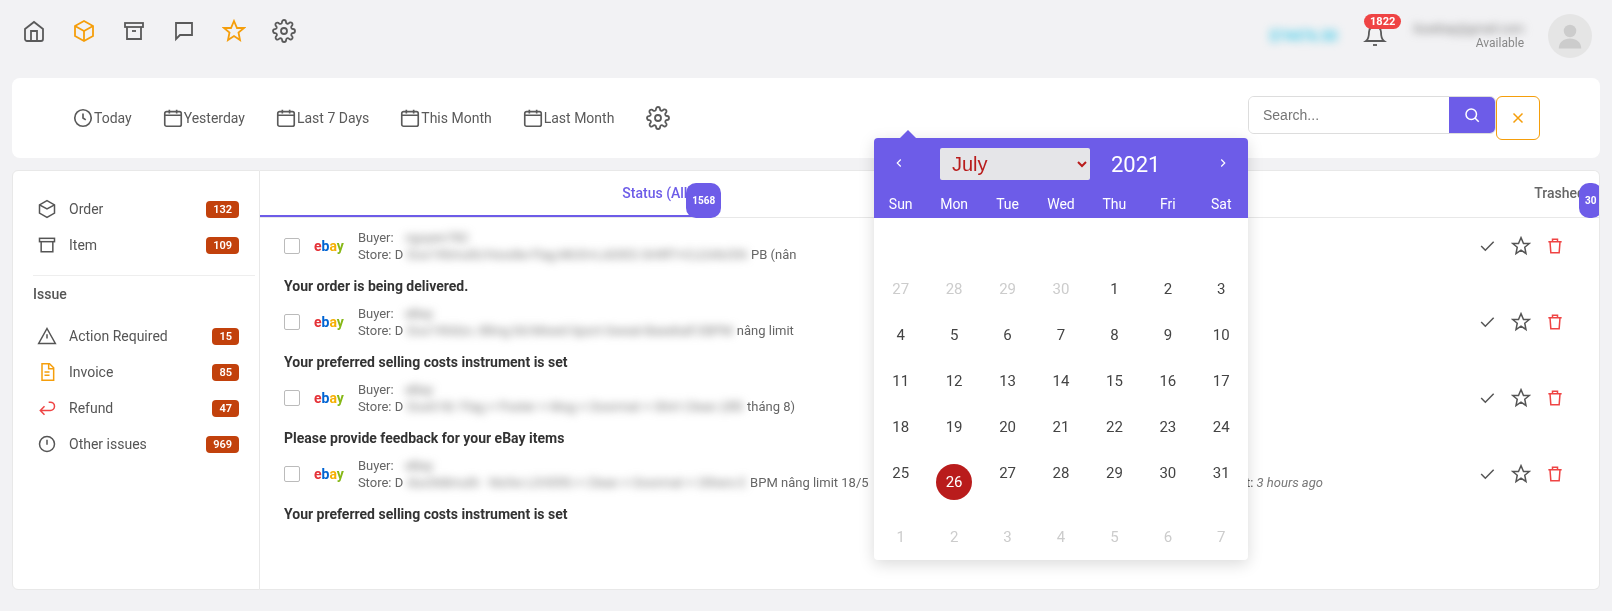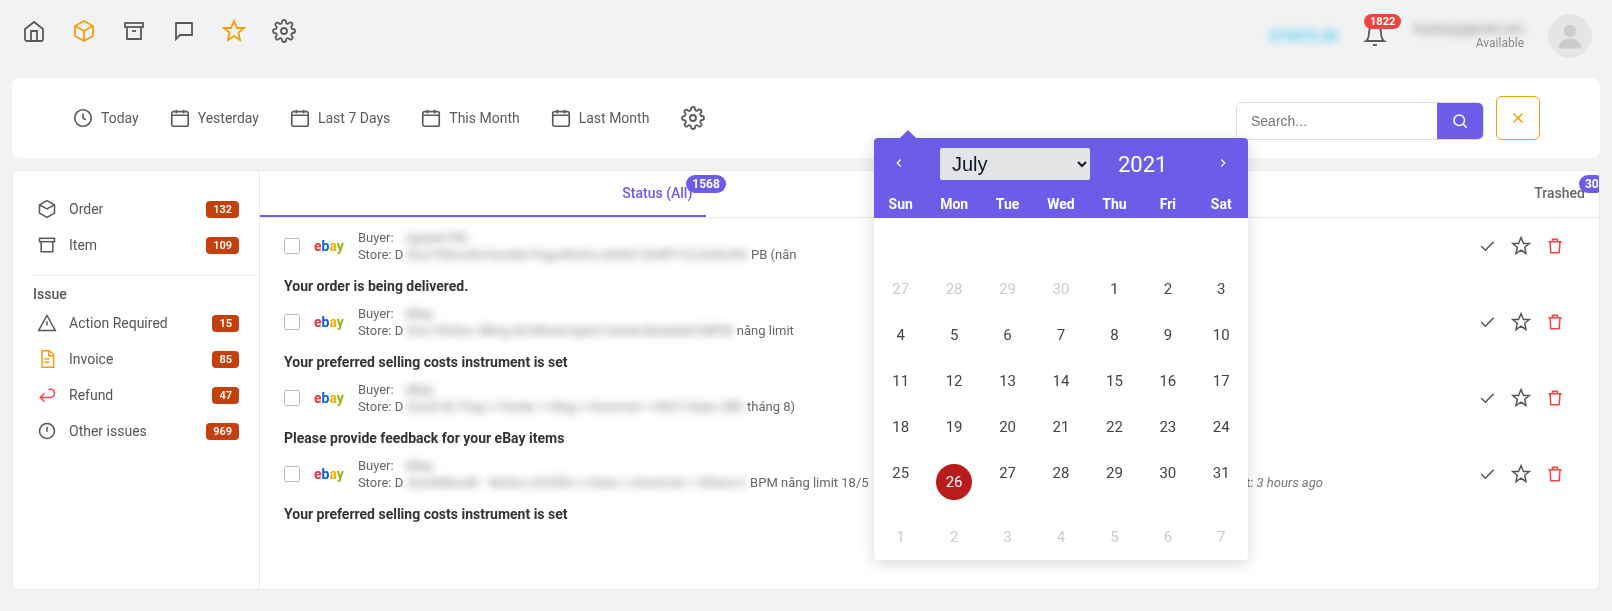"Today" .filter-item { gap: 7px -> 0 }
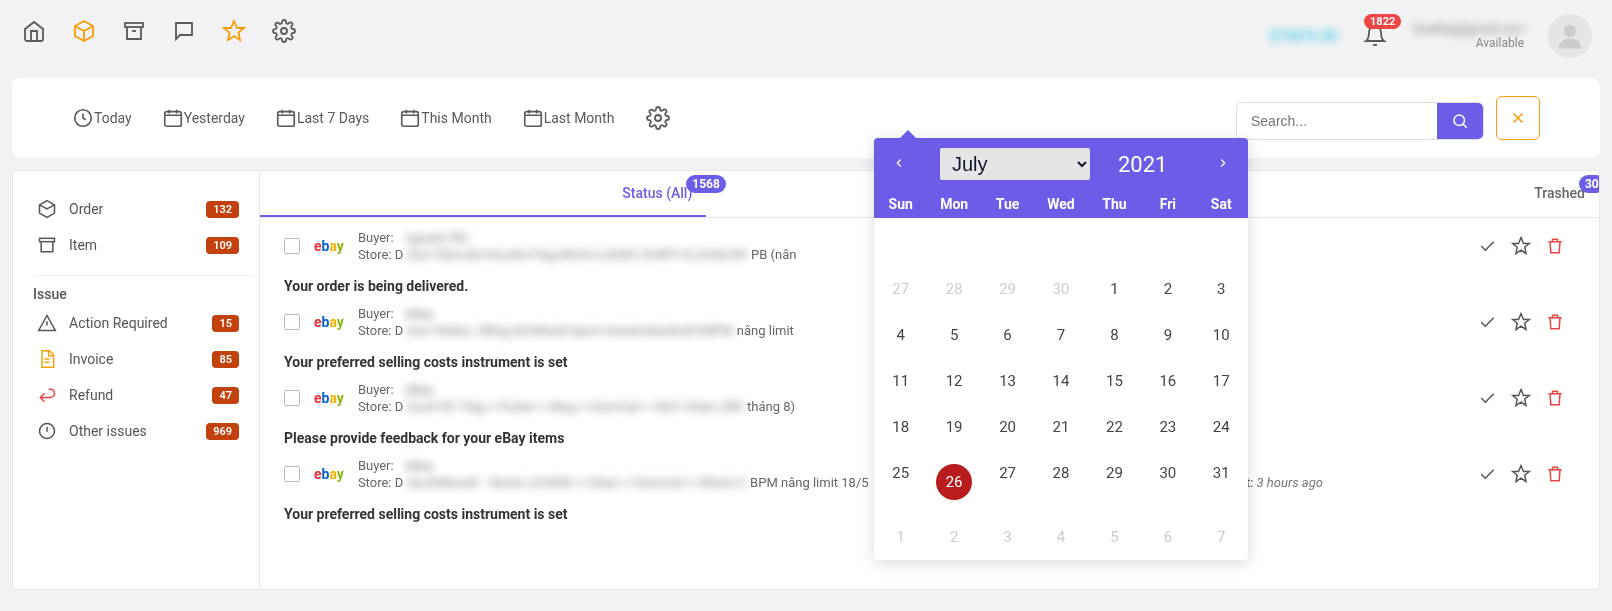"Search..." .filter-right { align-items: flex-end -> flex-start; gap: 12px -> none }
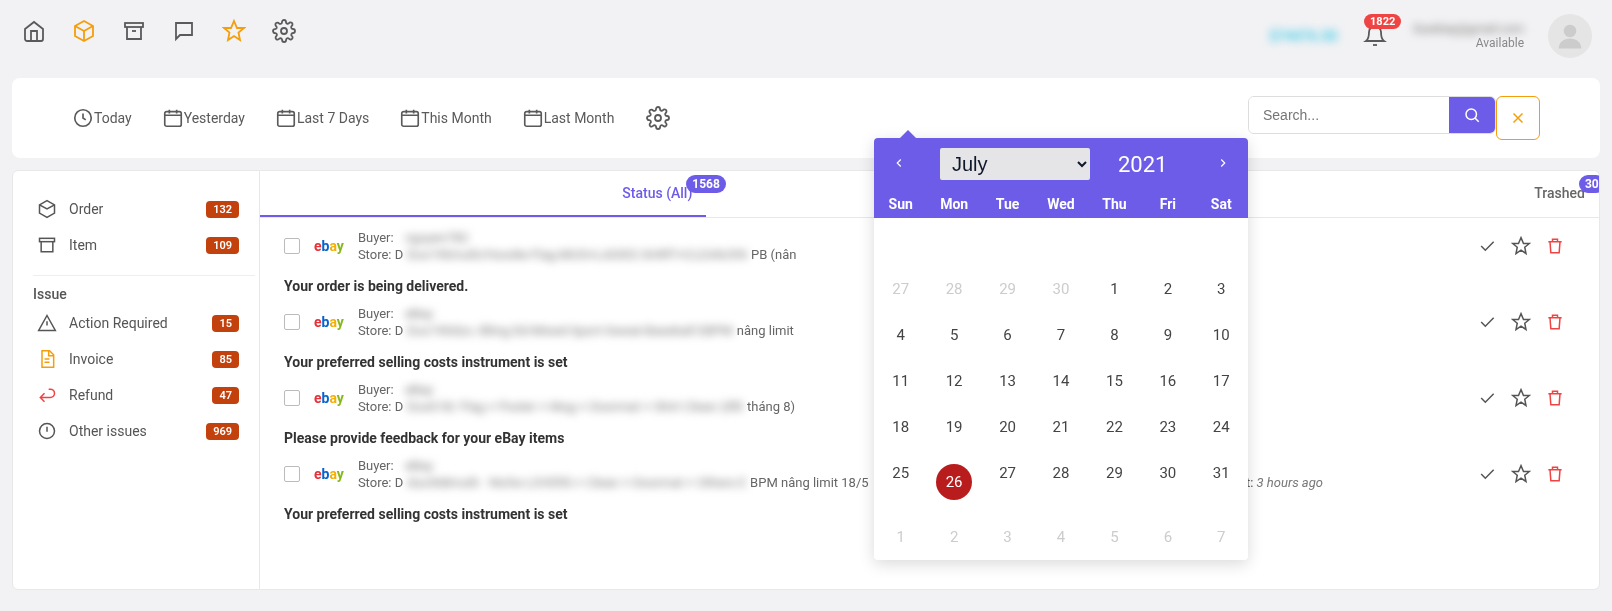"July" .cal-month-select { color: #0f172a -> #b91c1c }
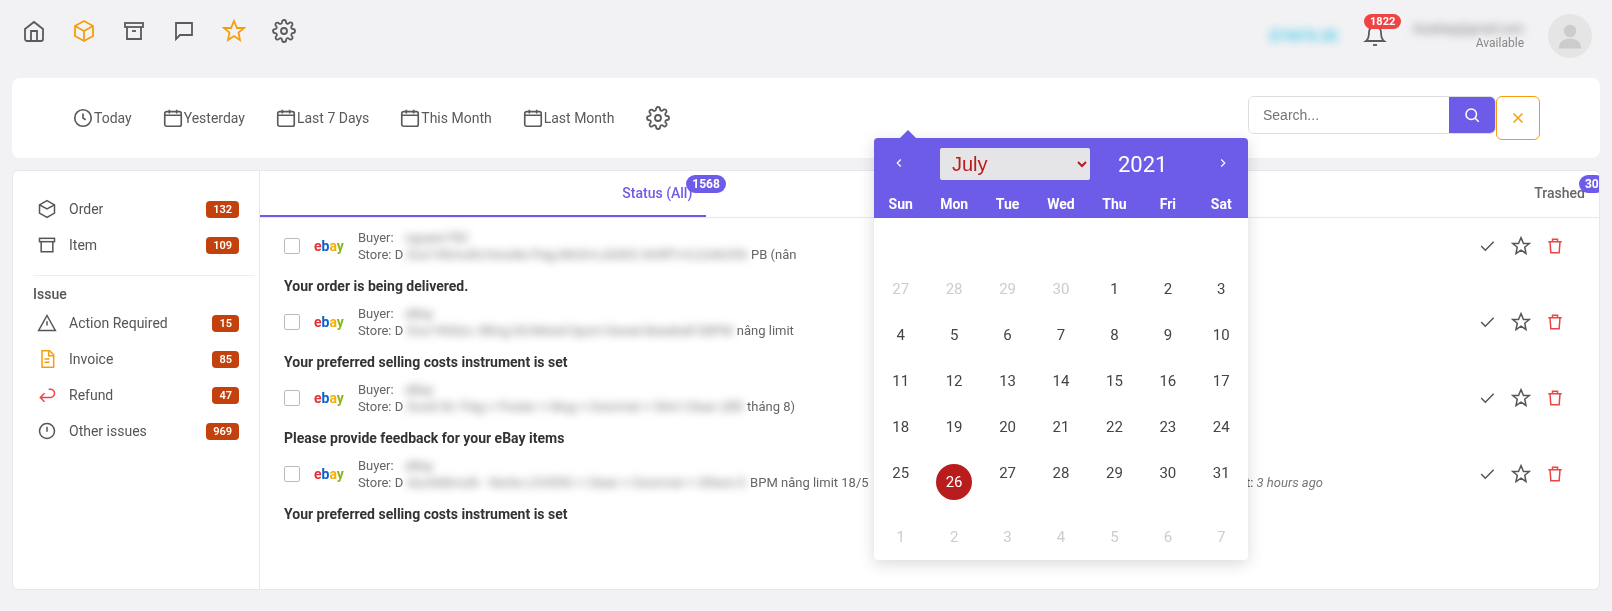"2021" .cal-year { margin-left: 18px -> 11px }
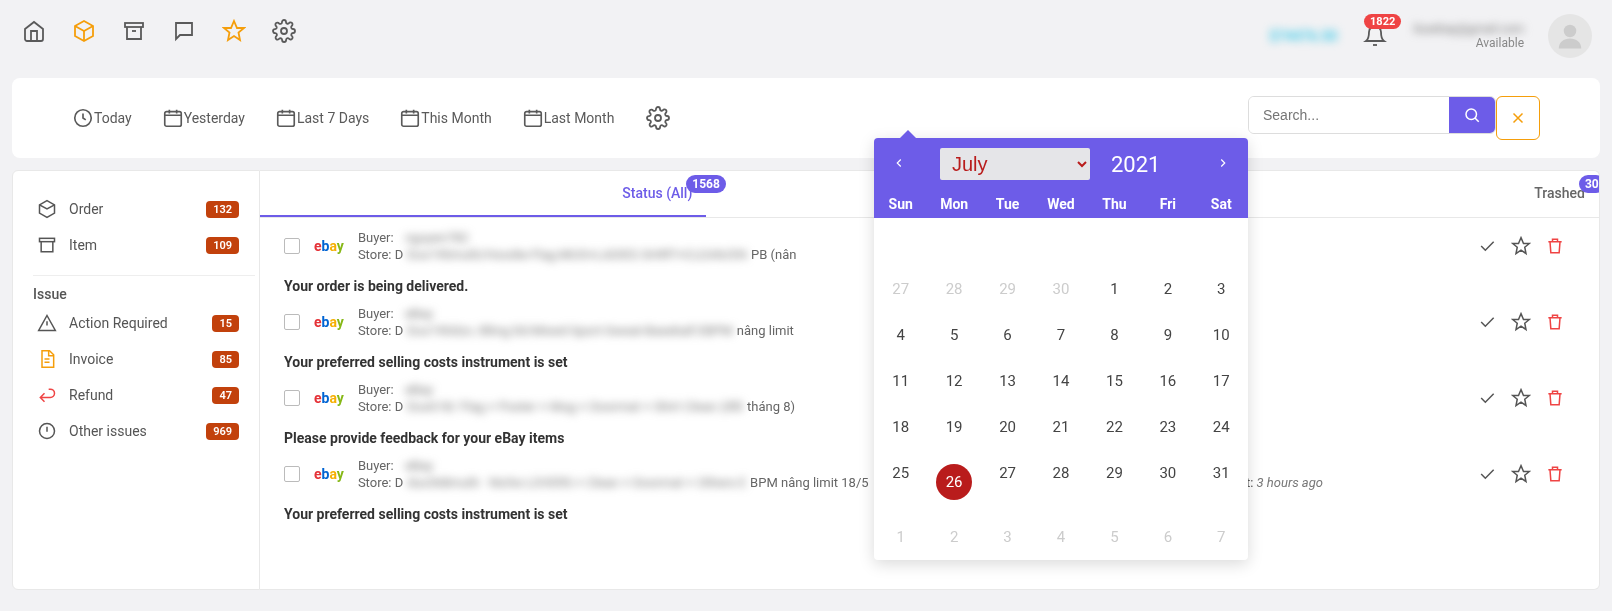"1568" .tab-badge { font-size: 12px -> 10px; padding: 2px 6px -> 12px 6px; top: 4px -> 12px }
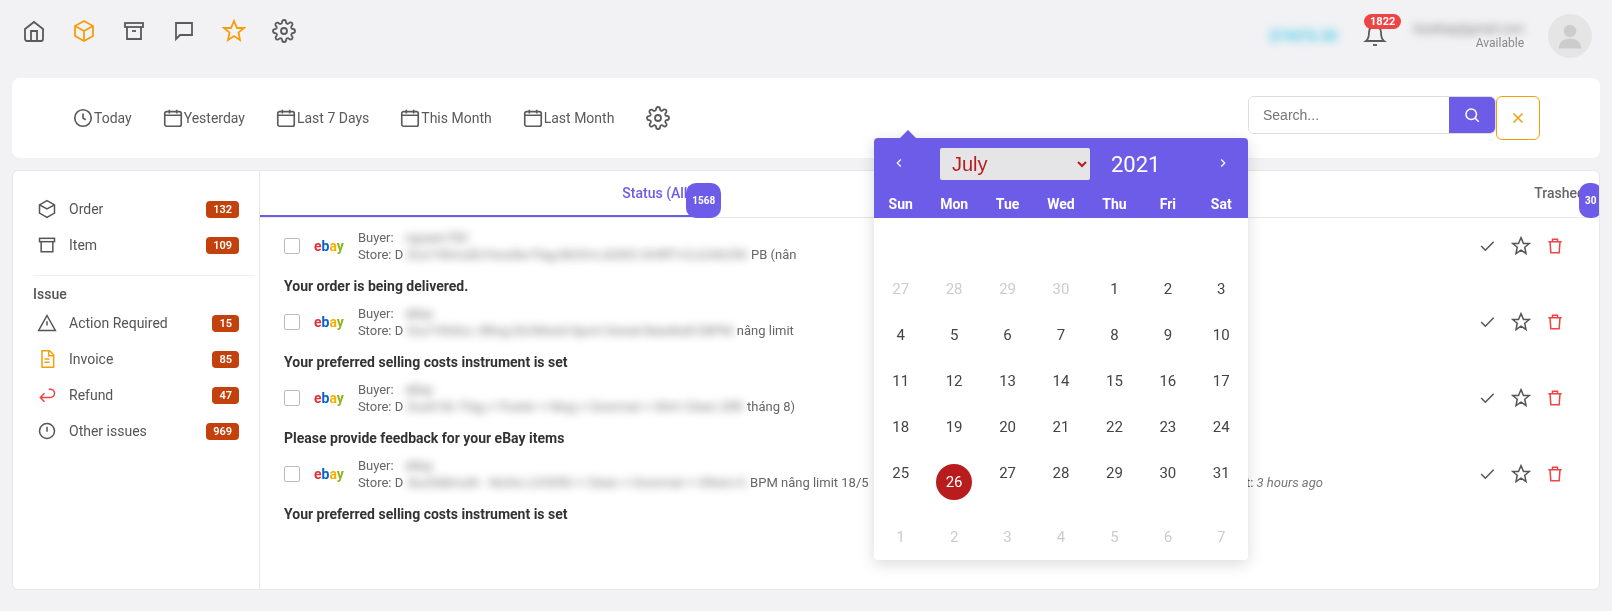"Sun" .cal-dow { font-weight: 700 -> 400 }
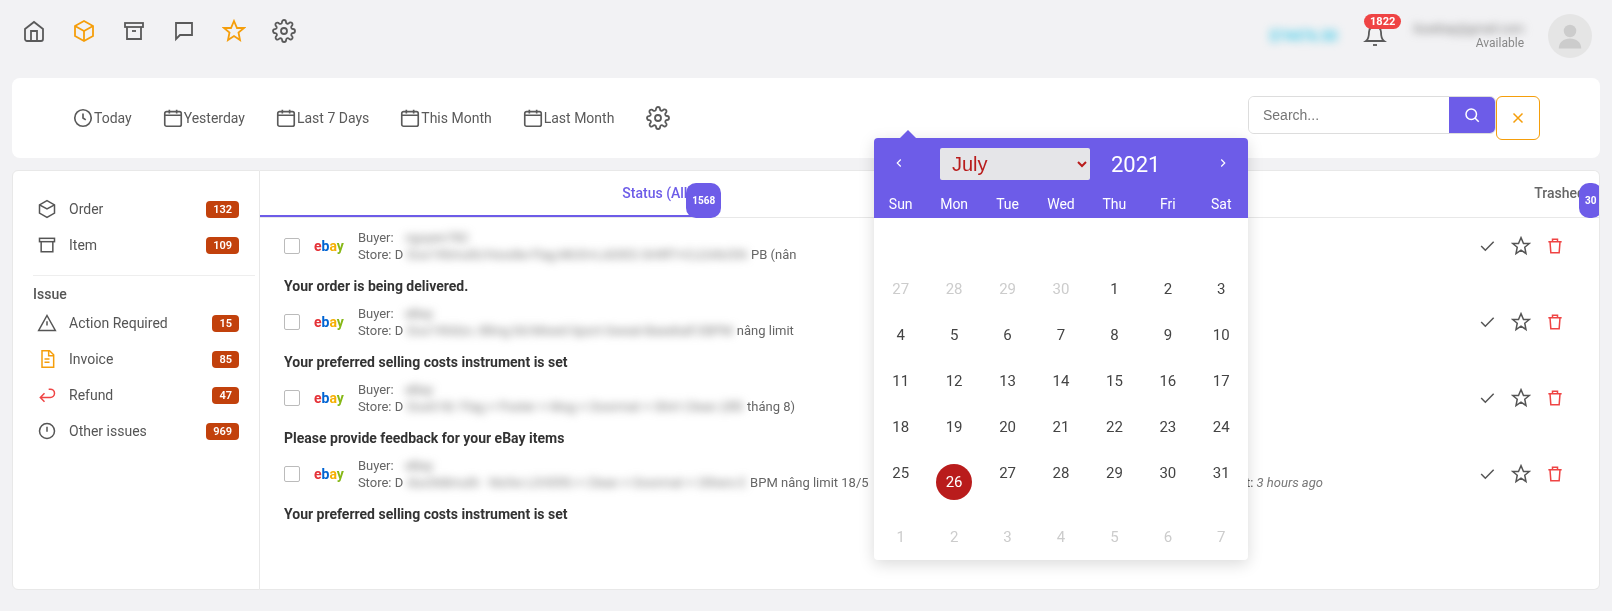"Issue" .sidebar-header { margin-bottom: 3px -> 16px }
